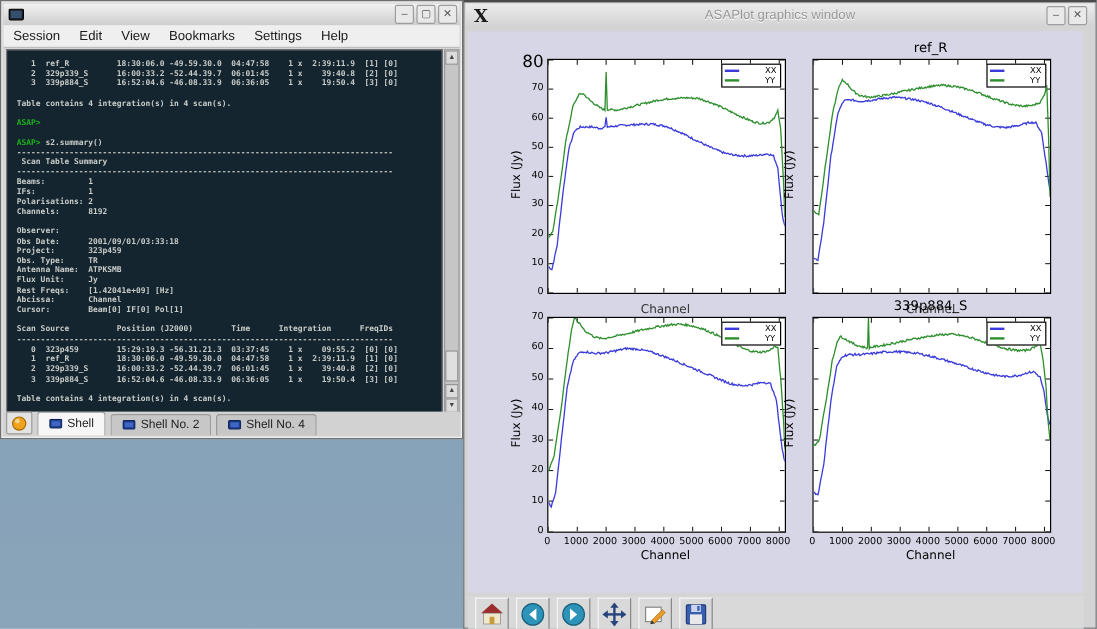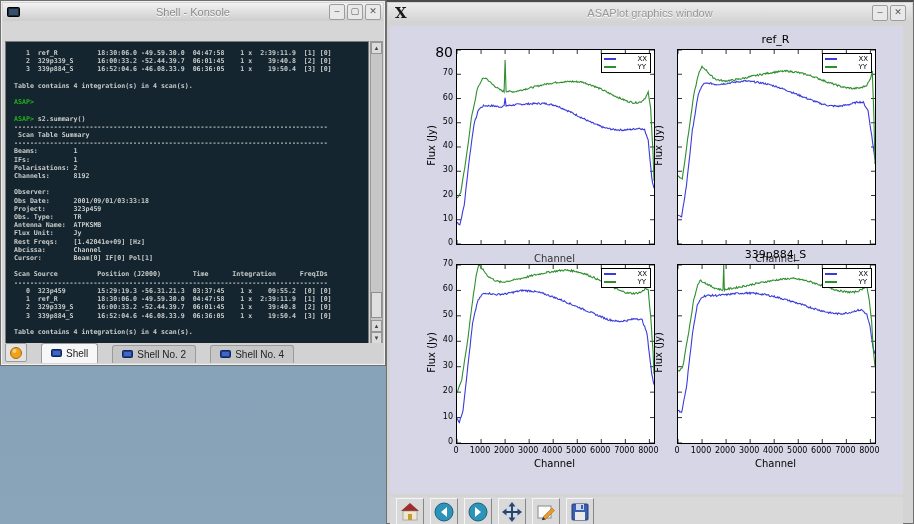"Shell - Konsole" span { html: <span>Shell - Konsole</span> -> none }
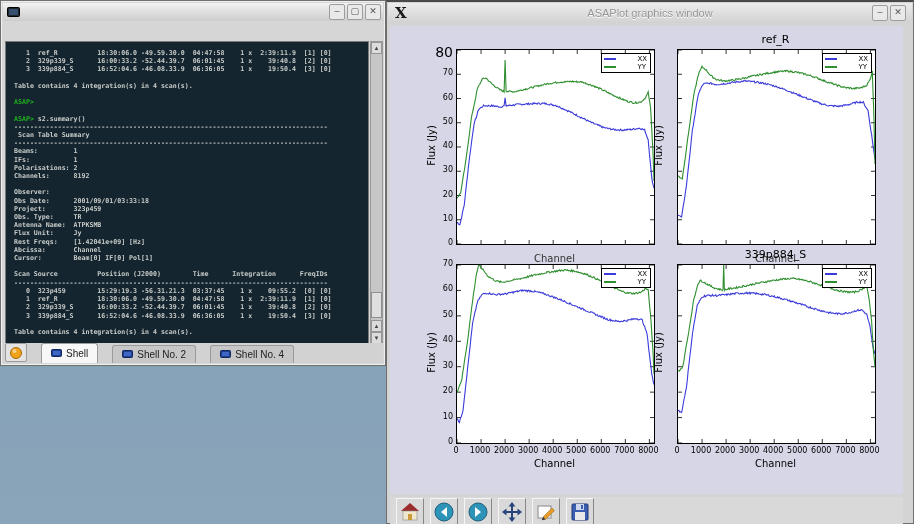"Session" div { html: none -> <div> <span>Session</span> <span>Edit</span> <span>View</span> <span>Bookmarks</span> <span>Settings</span> <span>Help</span> </div> }
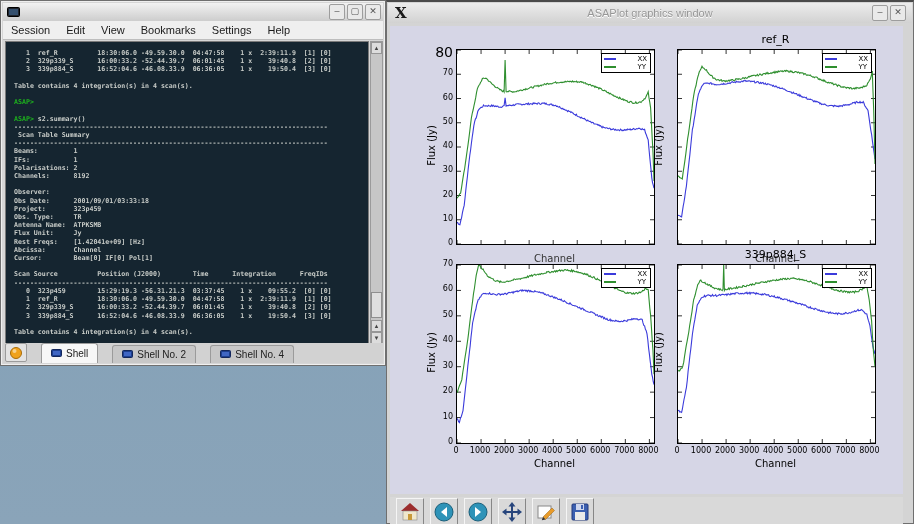"Shell" #k-tabbar { gap: 14px -> 4px }
